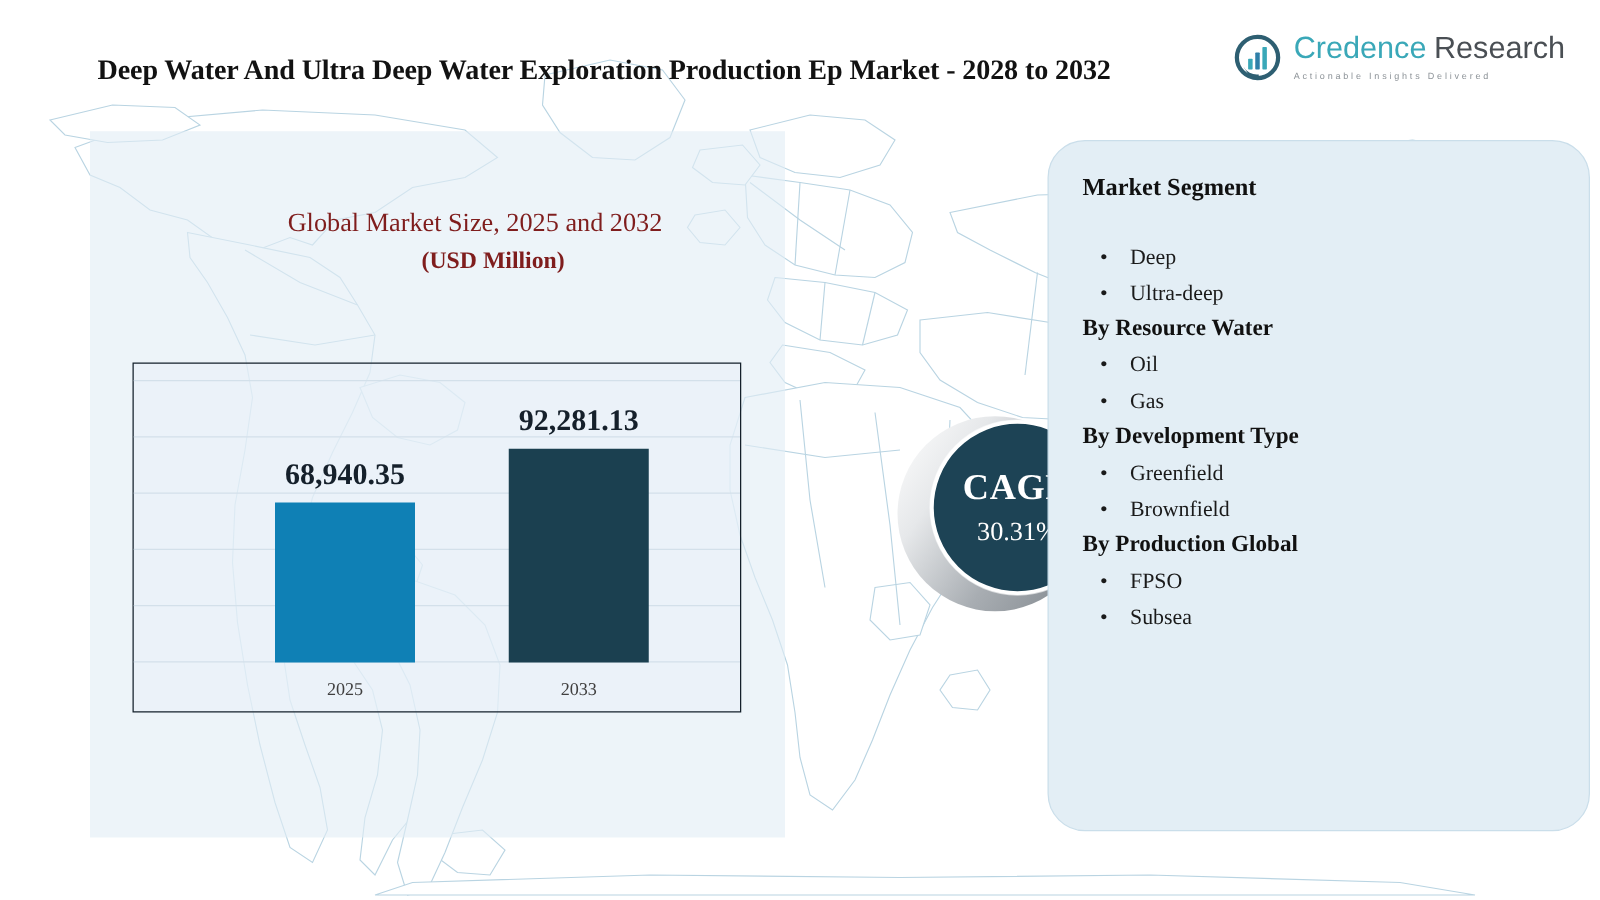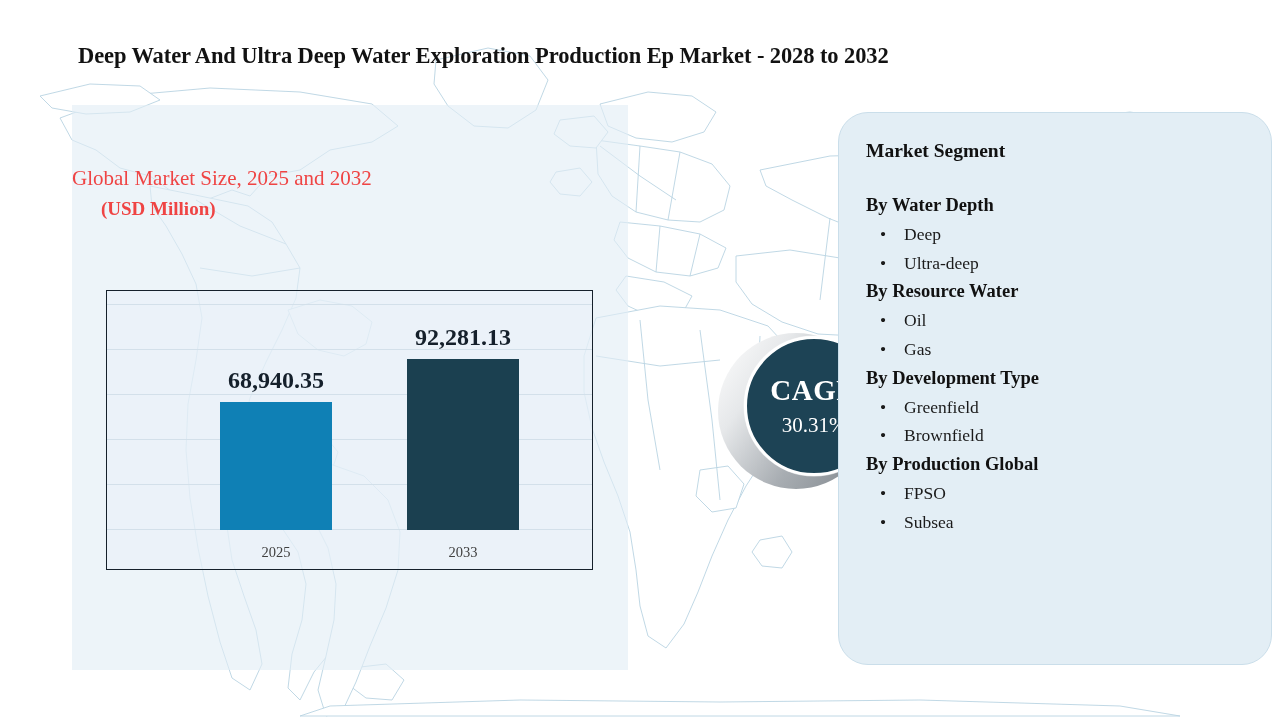"Credence Research" div { html: none -> <div> <span> <svg> <circle></circle> <path></path> <rect></rect> <rect></rect> <rect></rect> </svg> </span> <span> <span> <span>Credence</span><span>Research</span> </span> <span>Actionable Insights Delivered</span> </span> </div> }
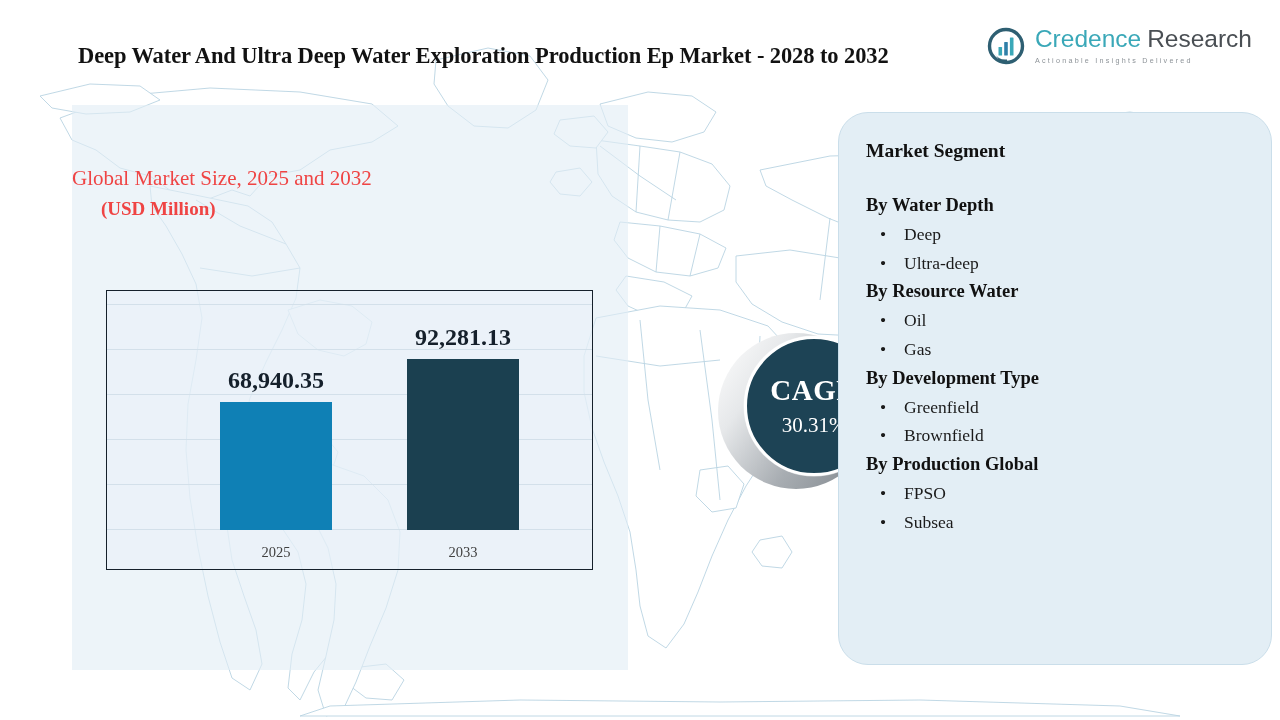"Global Market Size, 2025 and" #chart-heading { color: #ef4444 -> #7f1d1d; text-align: none -> center }
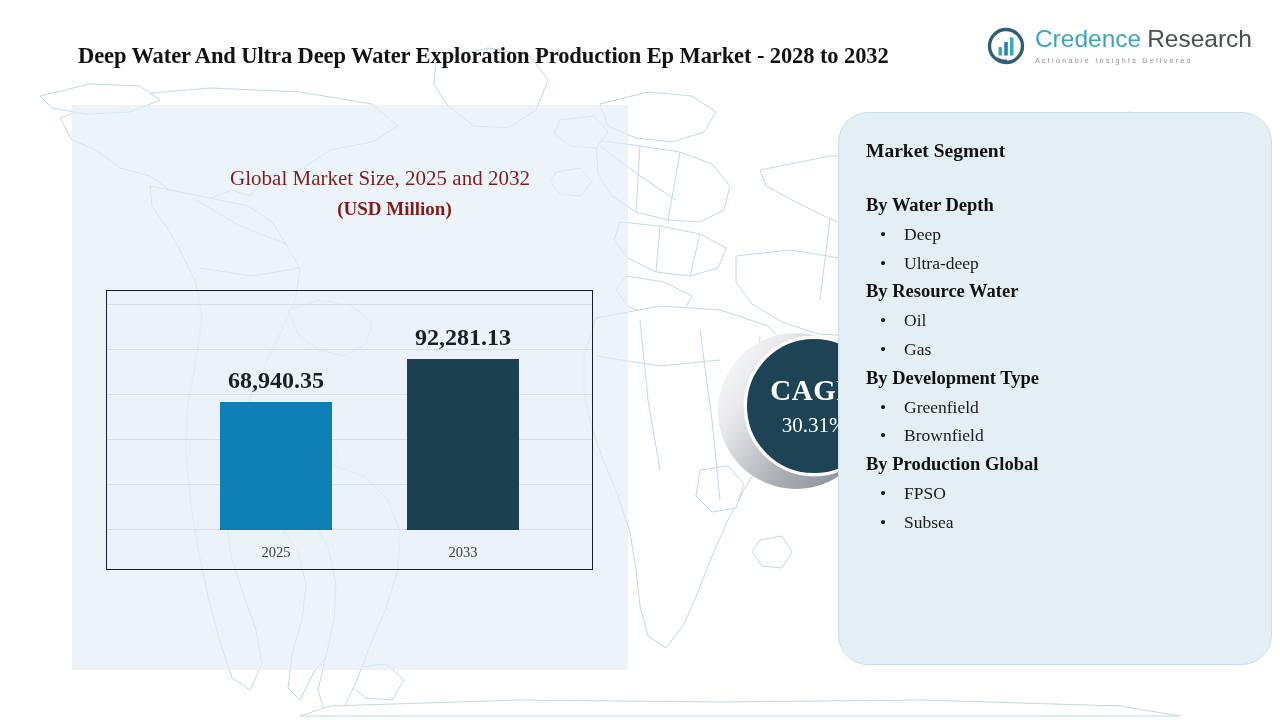"By Water Depth" div.seg-group-head { html: <div>By Water Depth</div> -> none }
